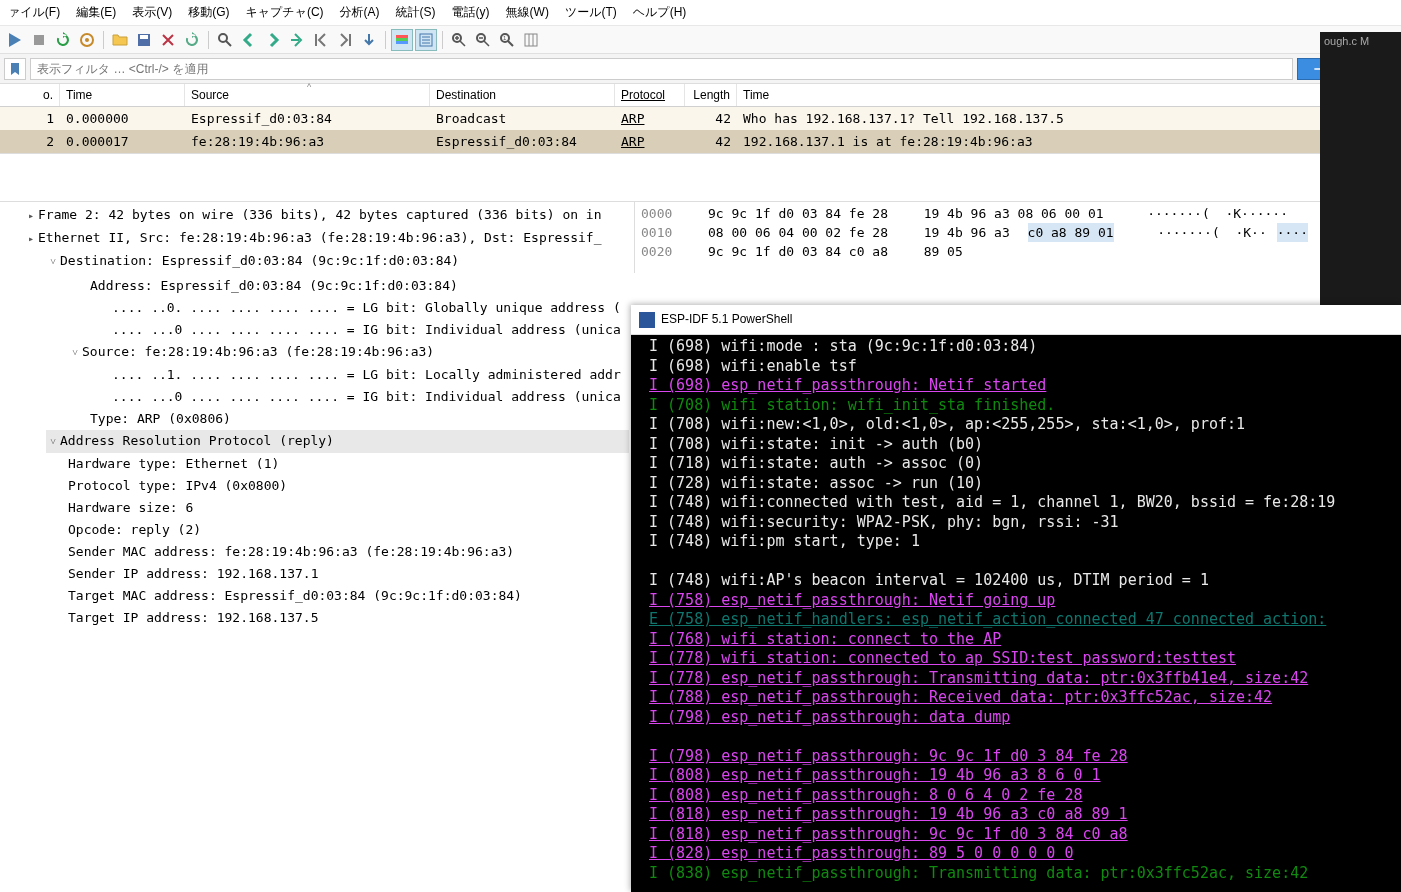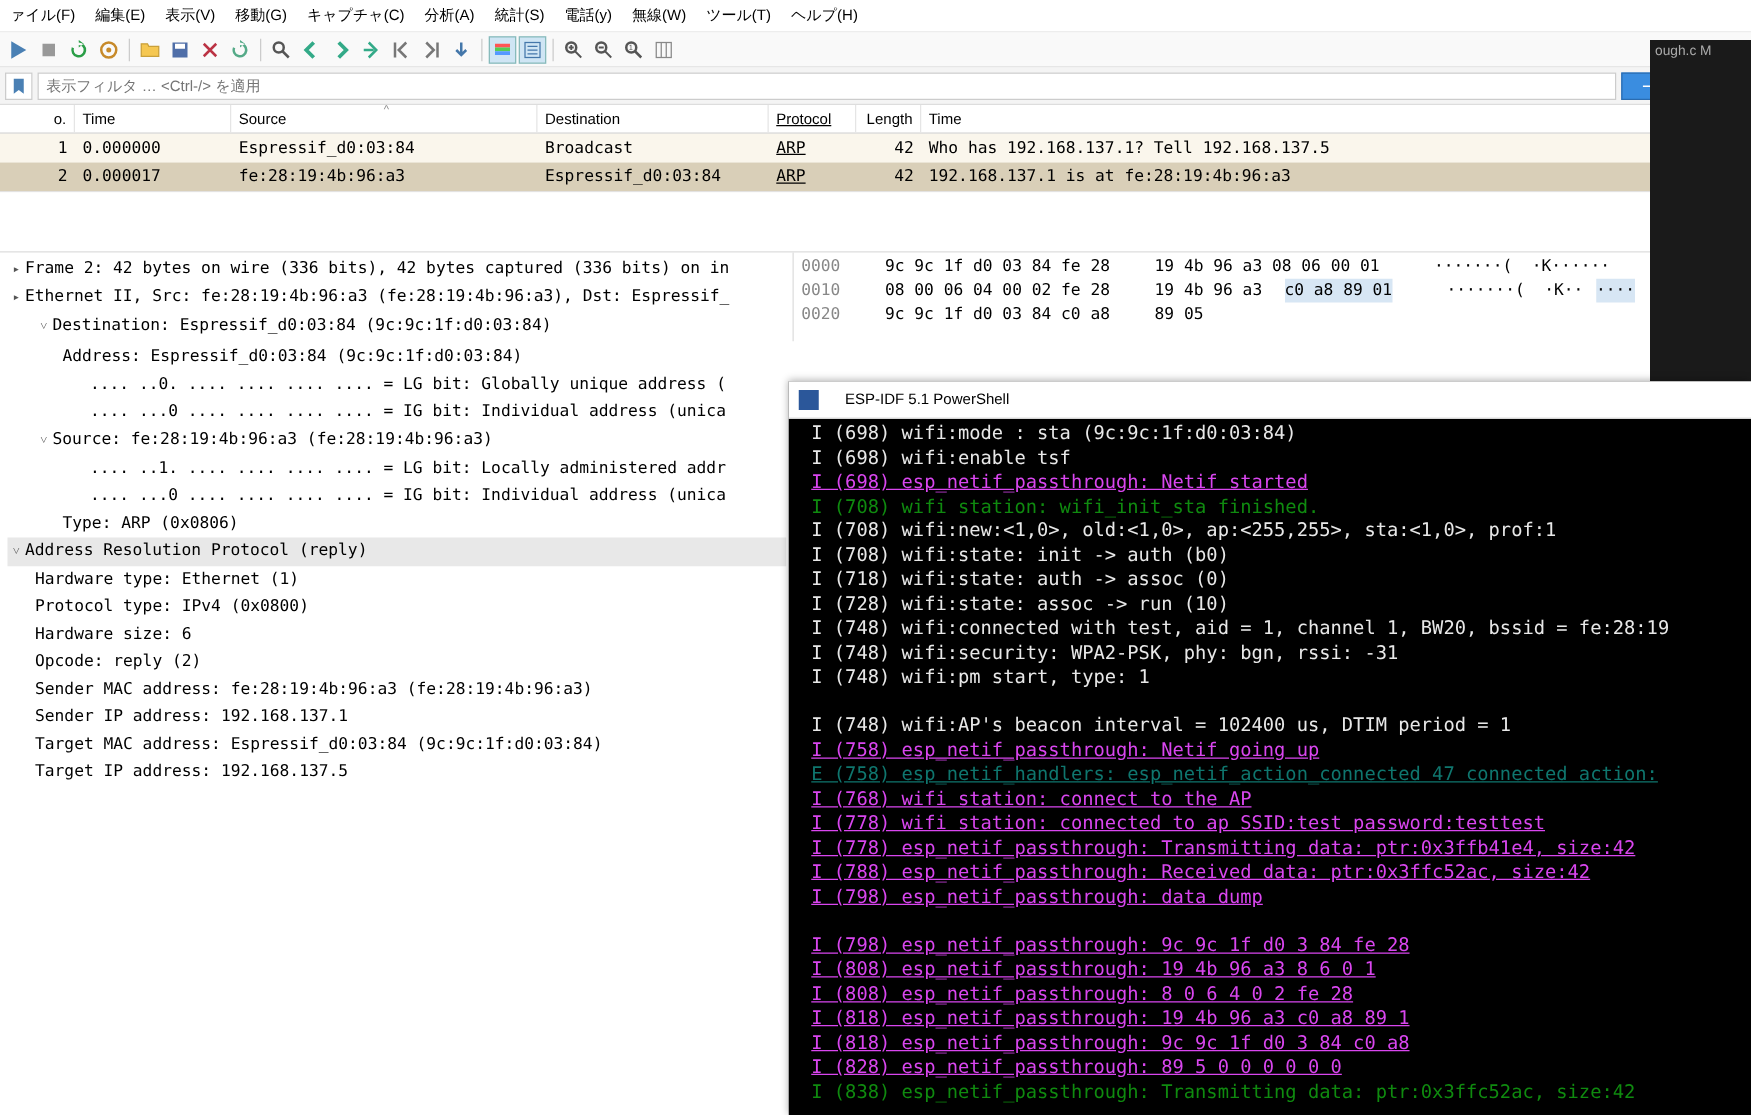"▸ Frame 2: 42 bytes" .details-pane { padding: 2px 6px -> 2px 24px }
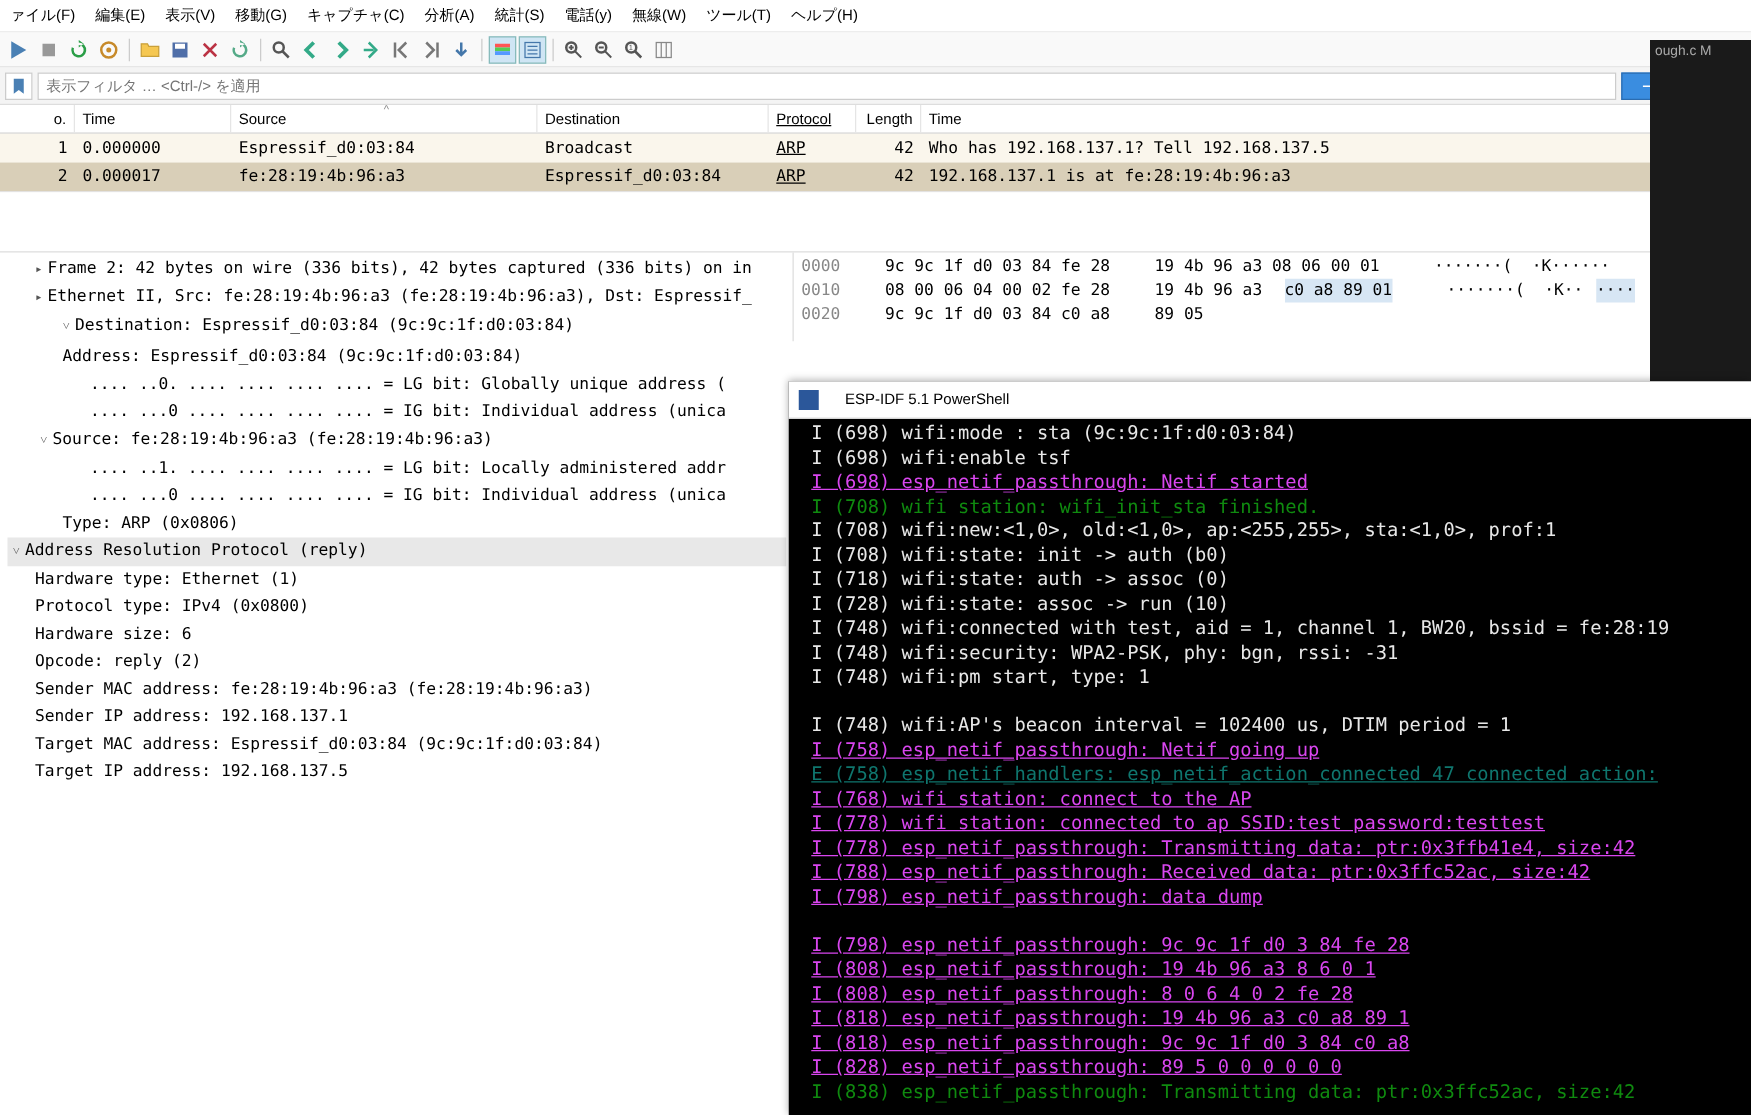"Address: Espressif_d0:03:84" .details-full .tree-row { margin-left: none -> 40px }
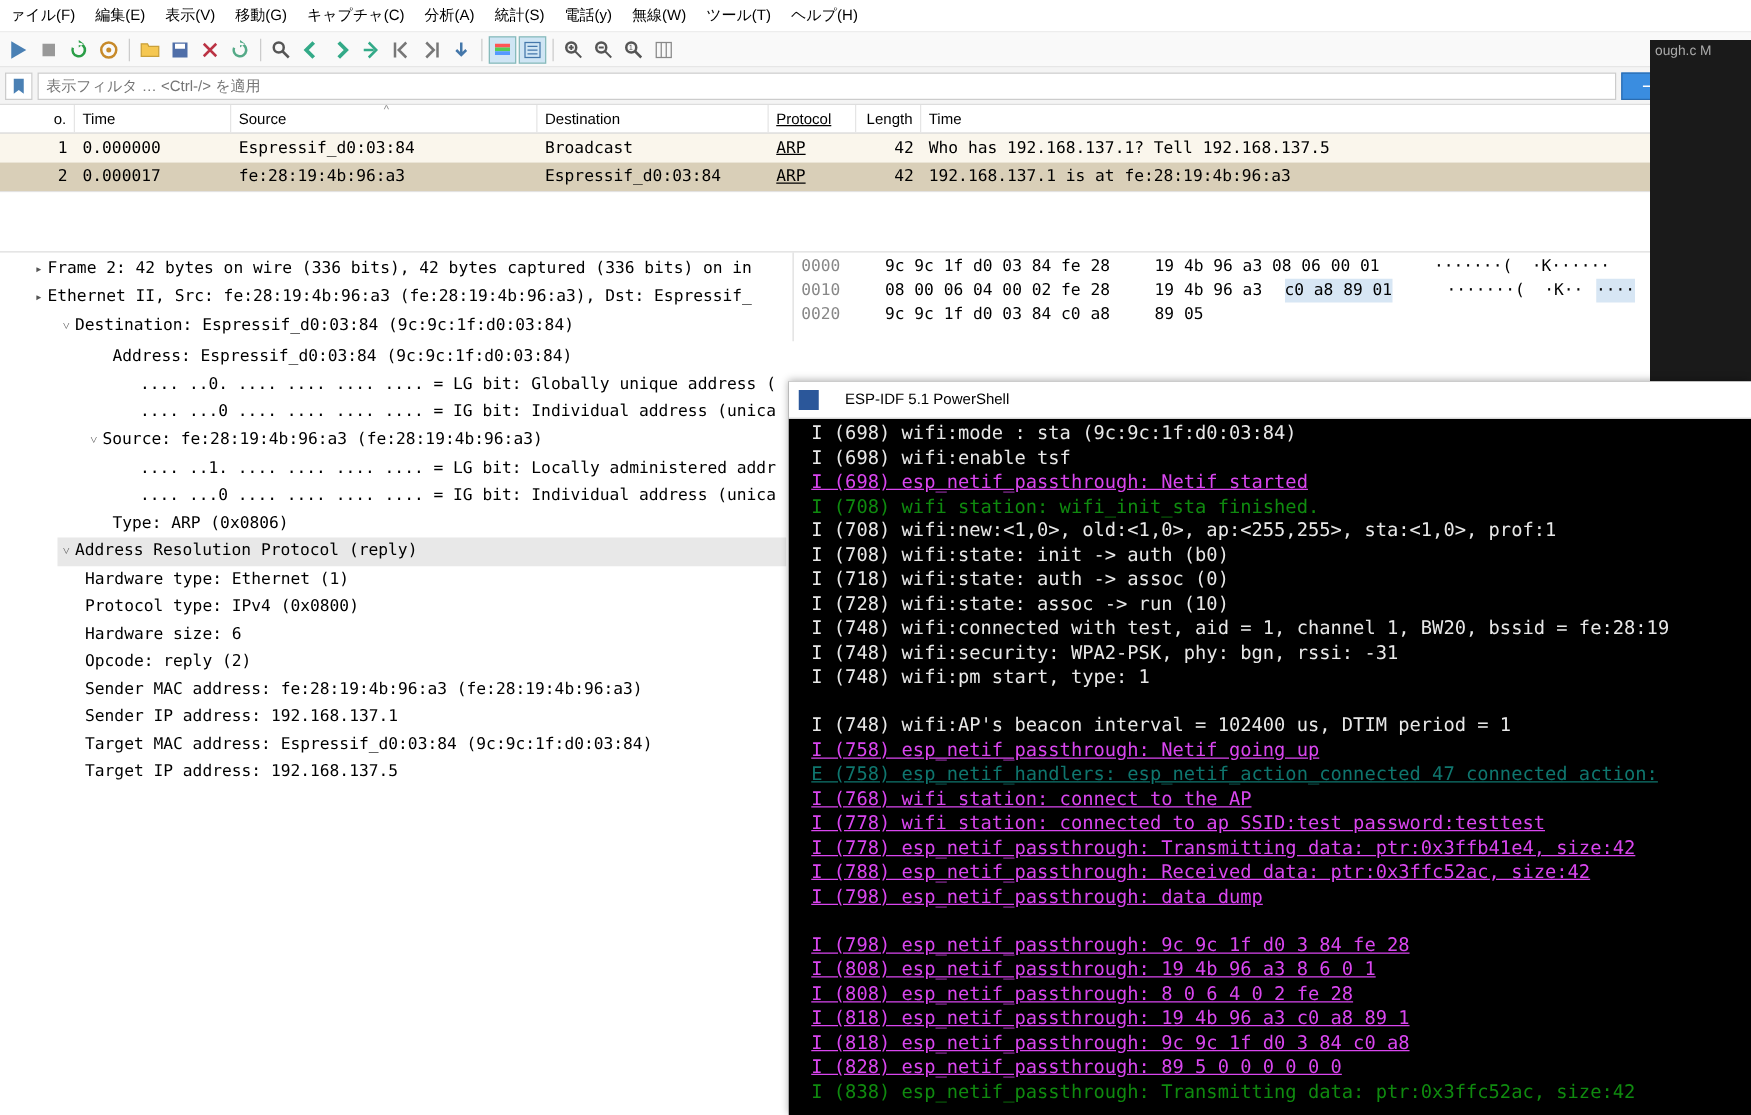"ESP-IDF 5.1 PowerShell" .powershell .titlebar { gap: 21px -> 6px }
